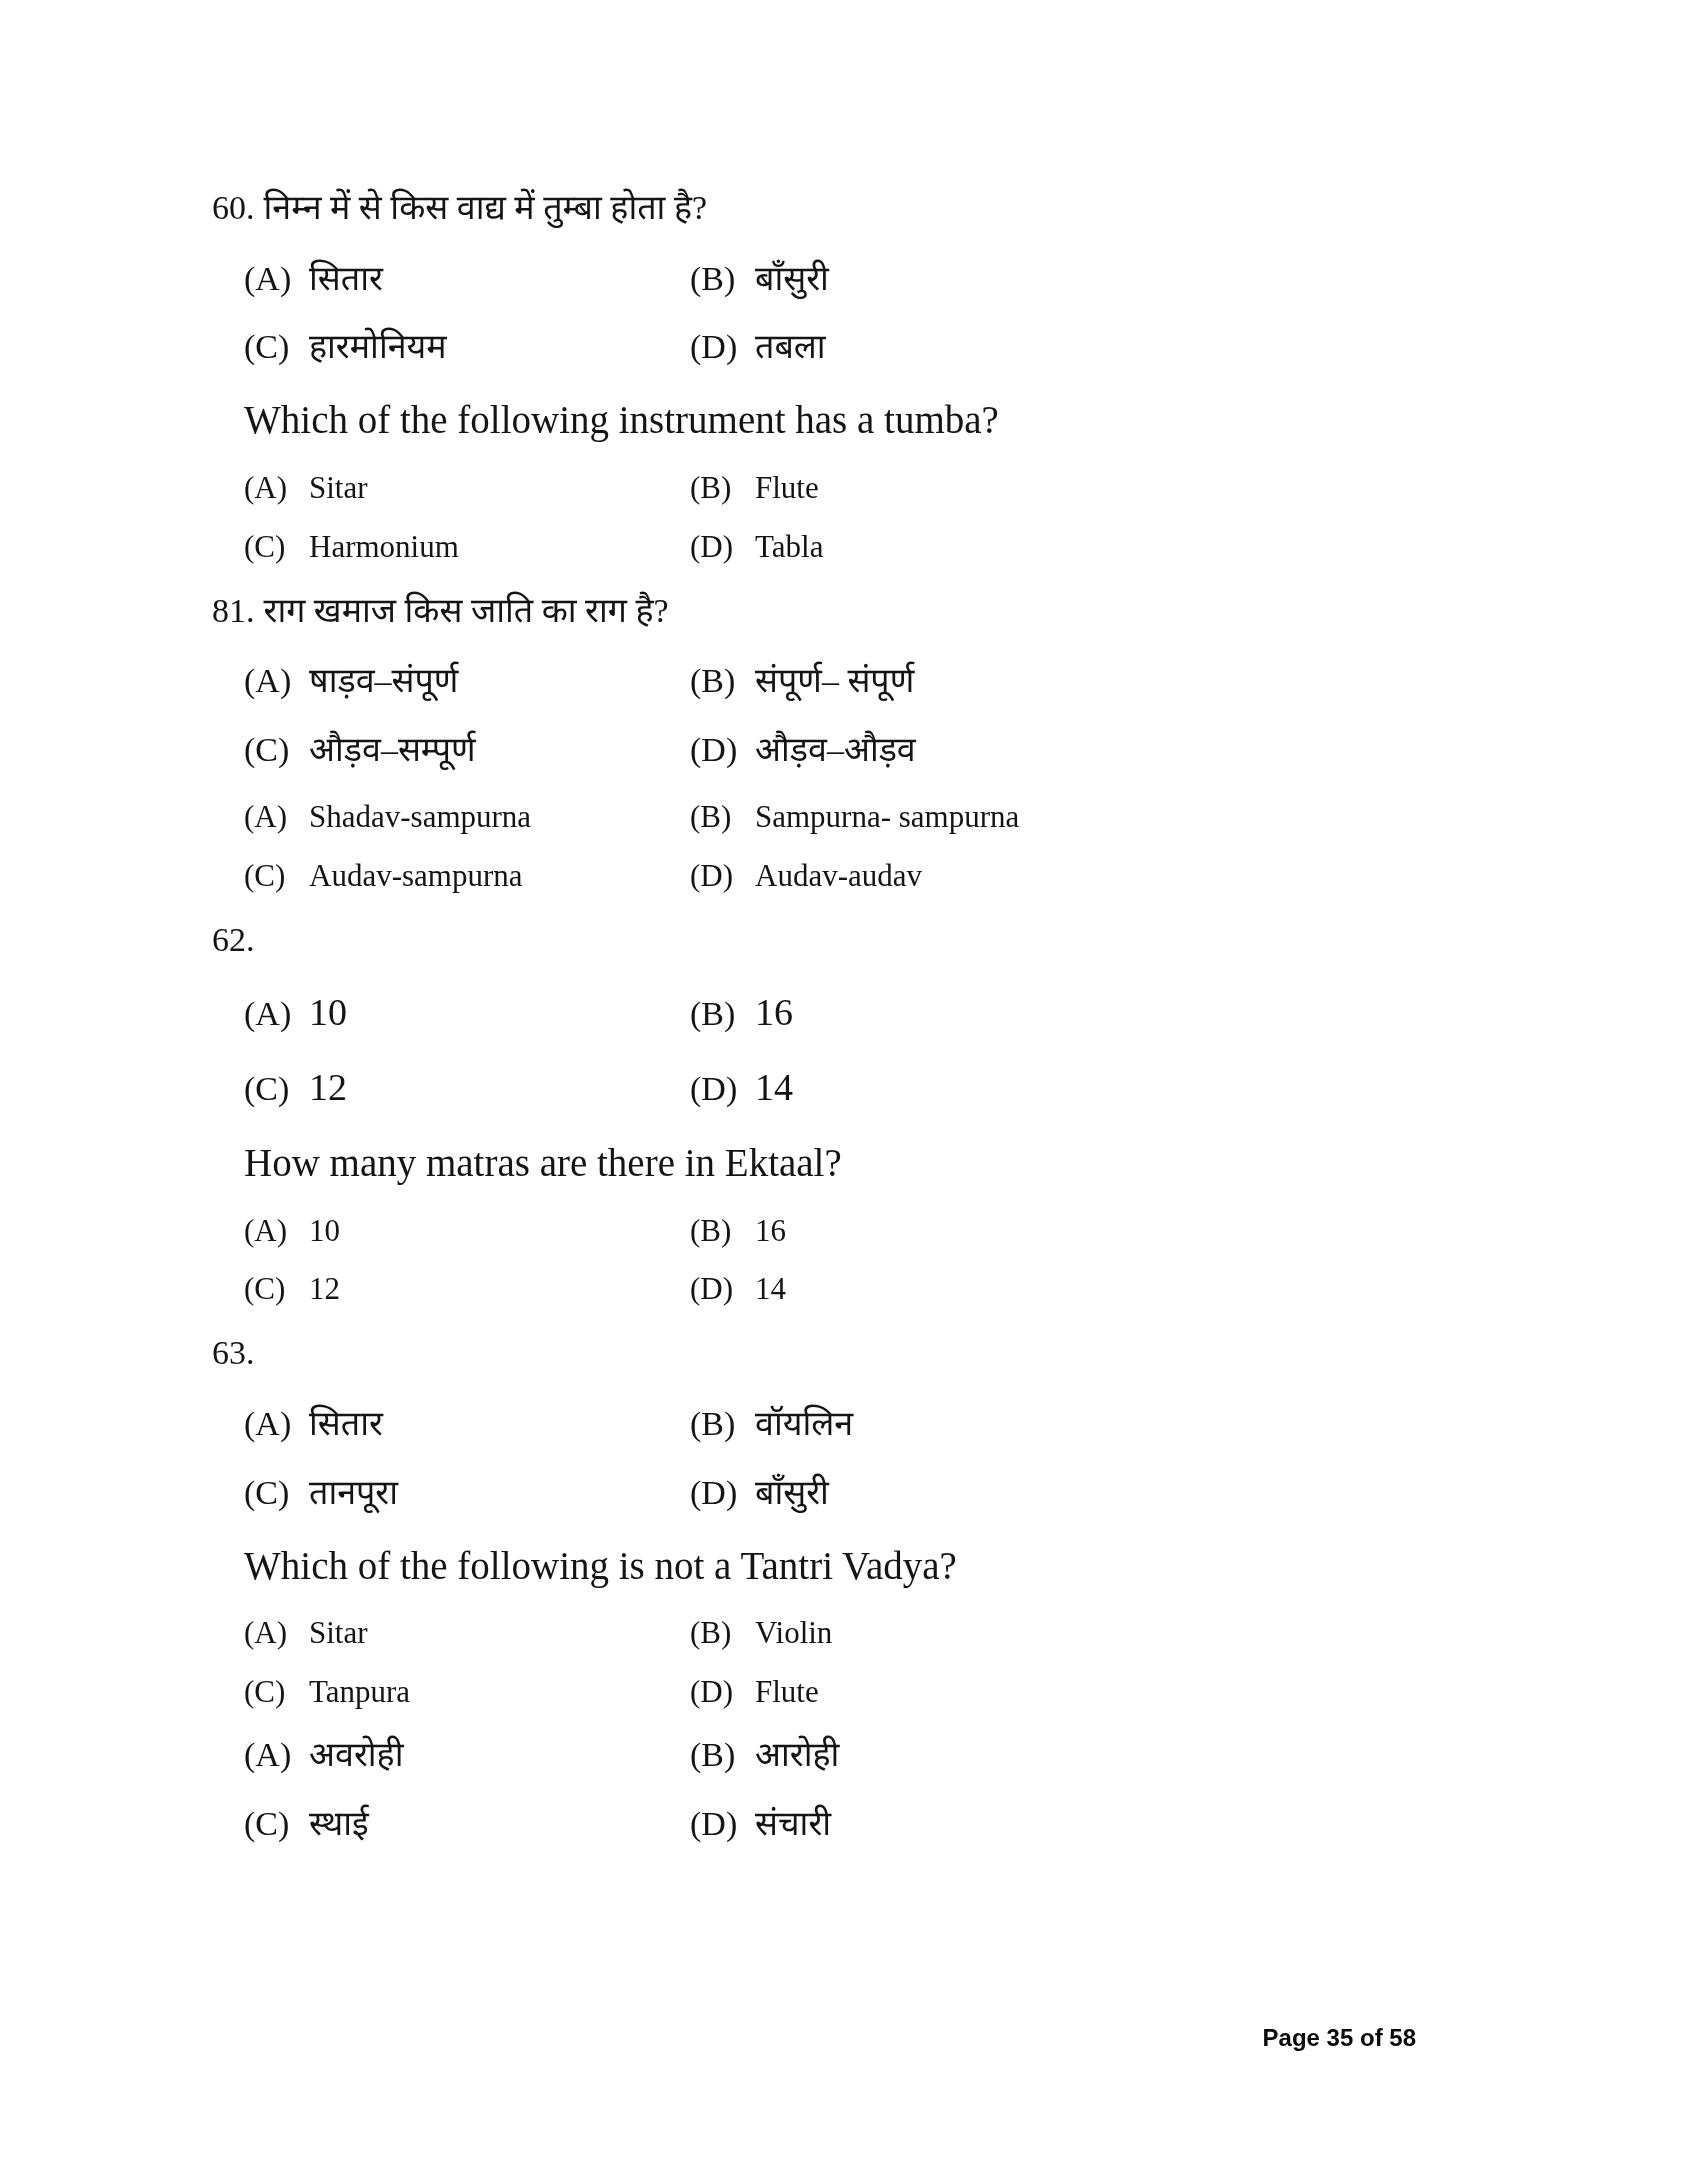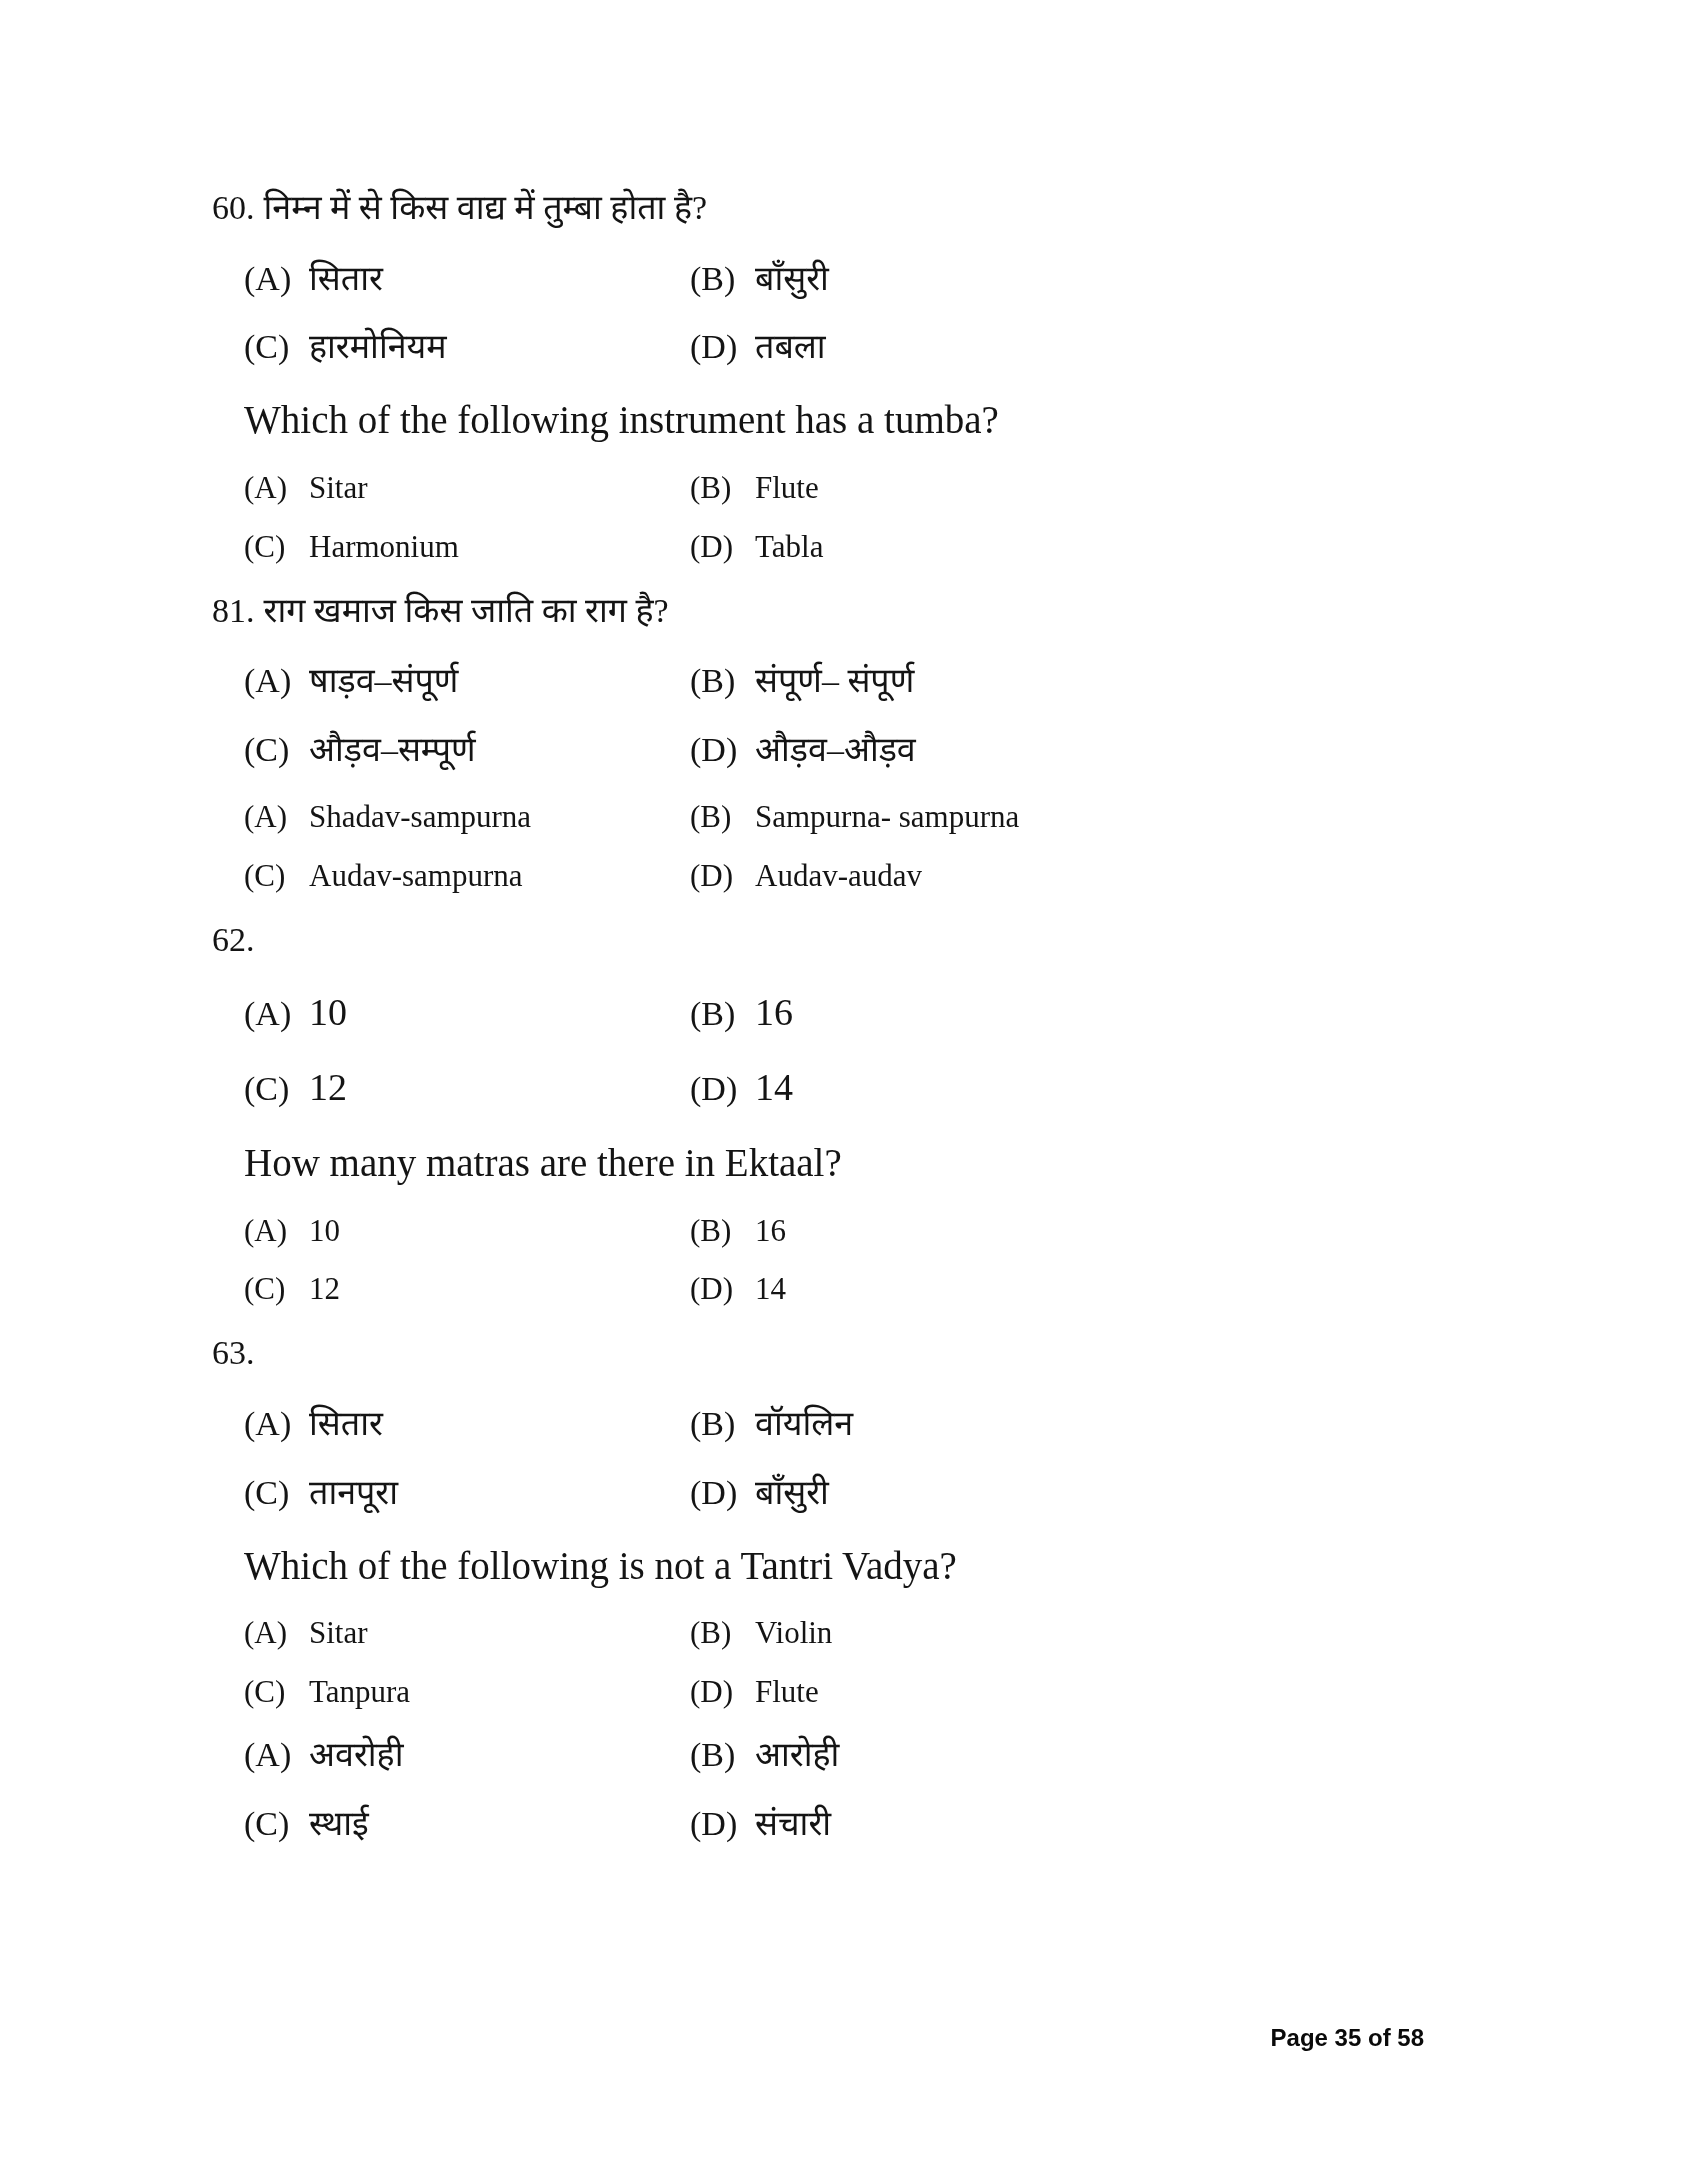"Page 35 of 58" .footer { right: 259px -> 267px }
